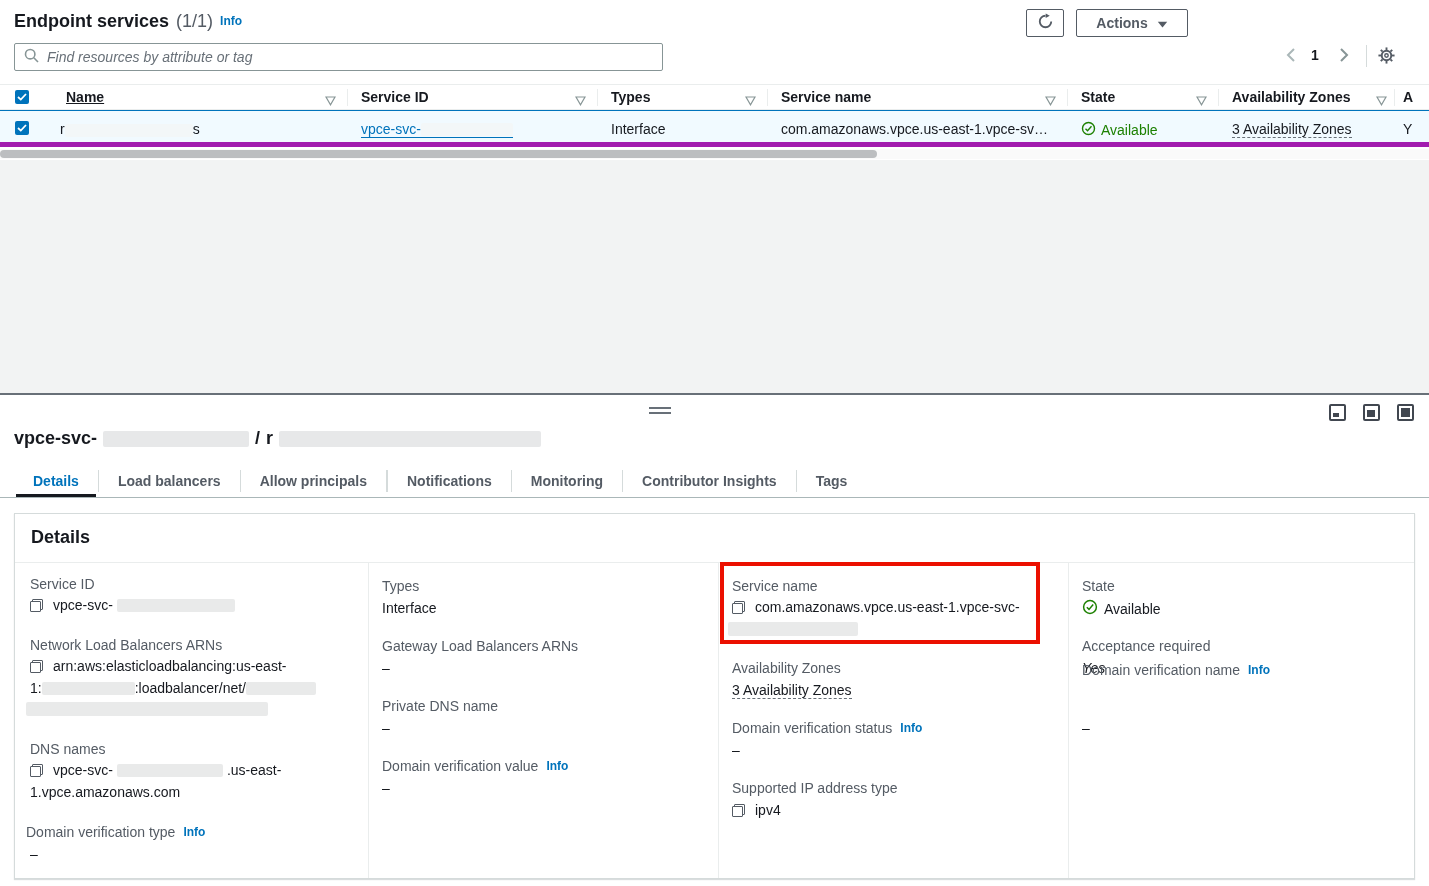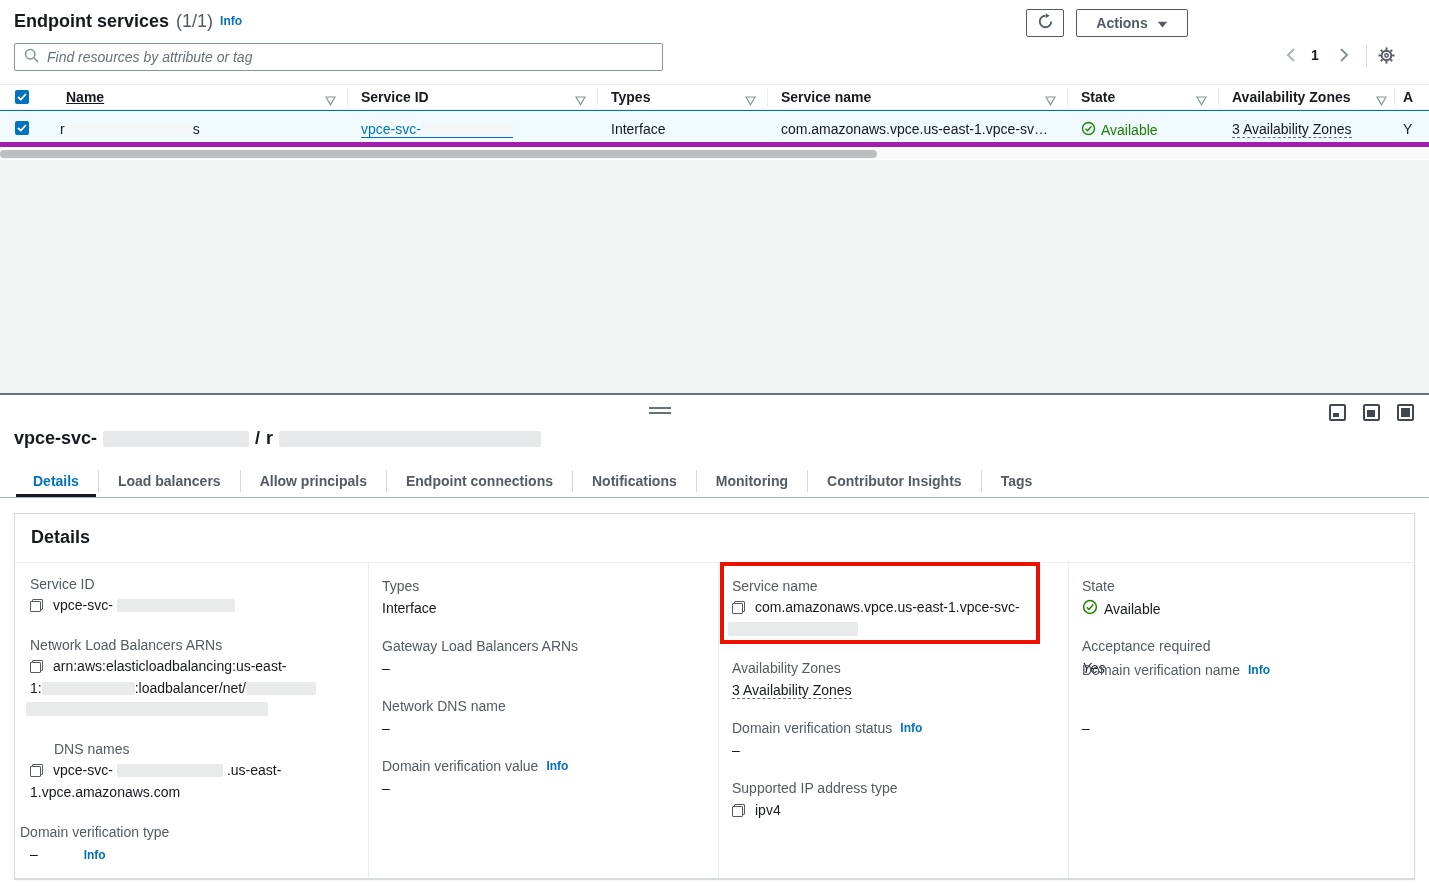"Endpoint connections" div.tab { html: <div>Endpoint connections</div> -> none }
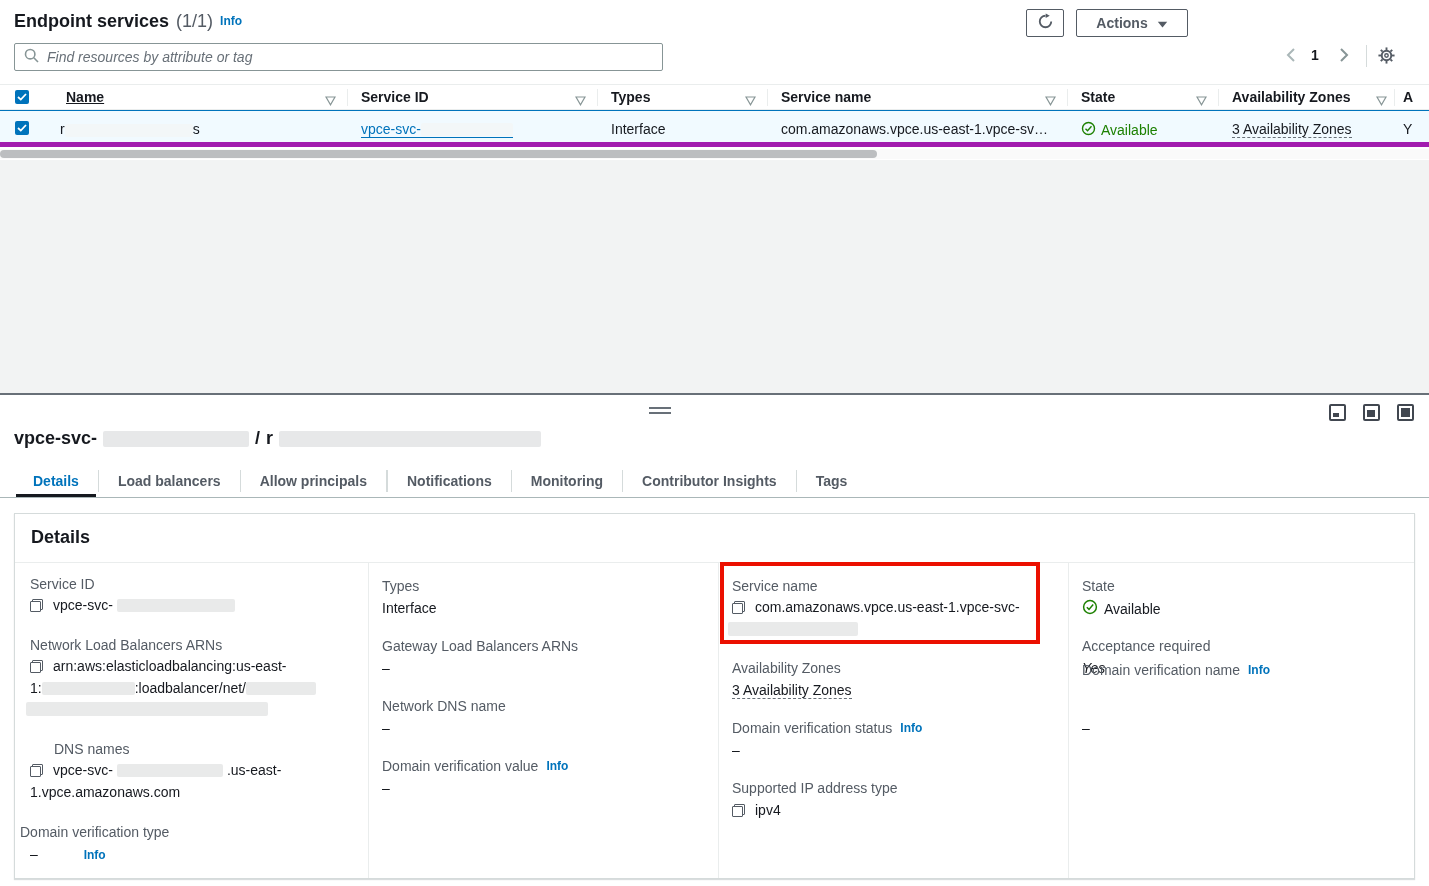"Network DNS name" div.abs { text: Network -> Private }
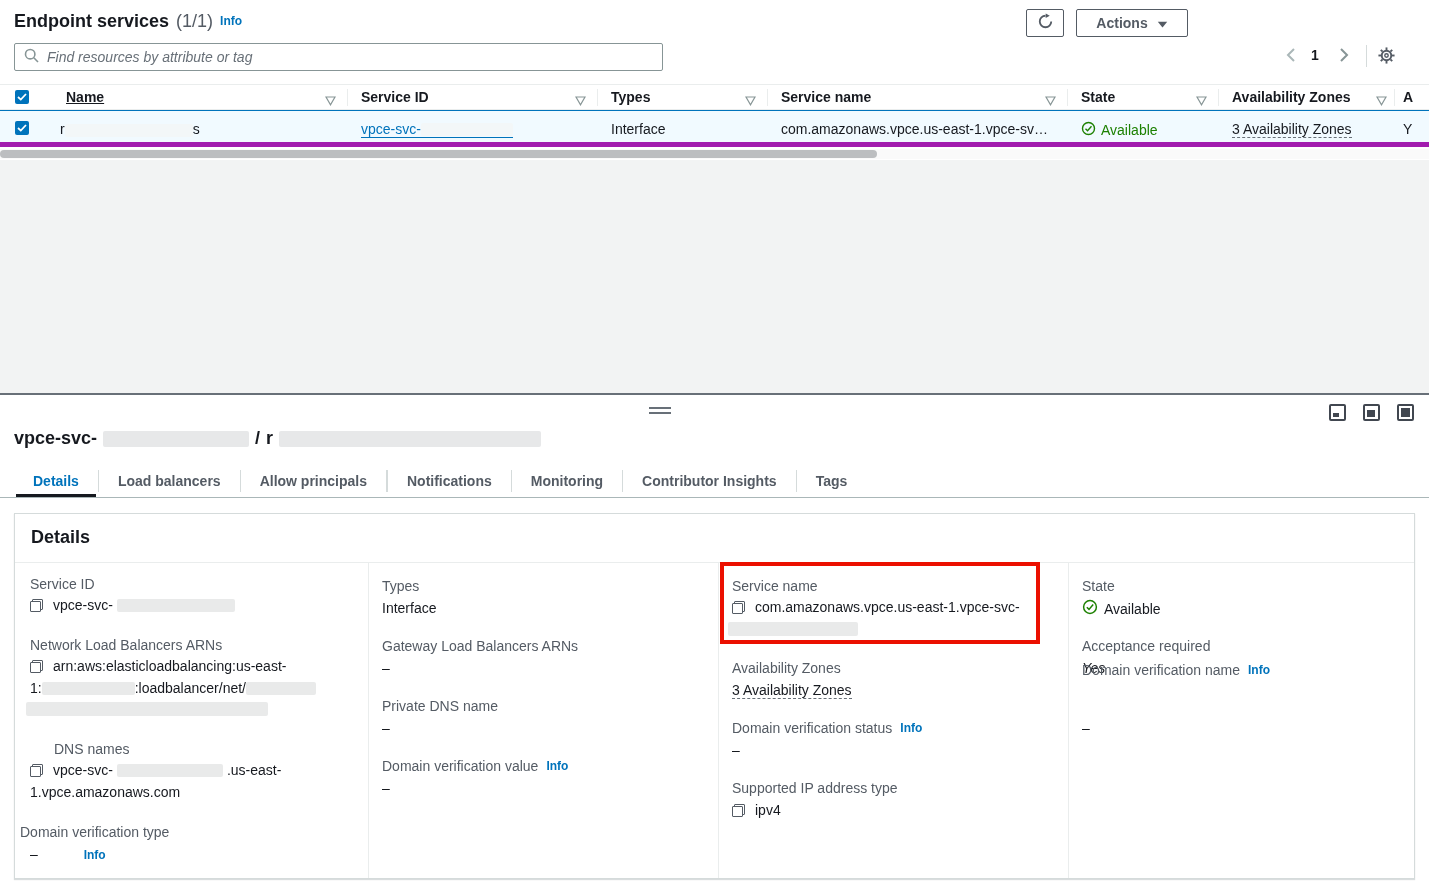"DNS names" div.abs { margin-left: 24px -> none }
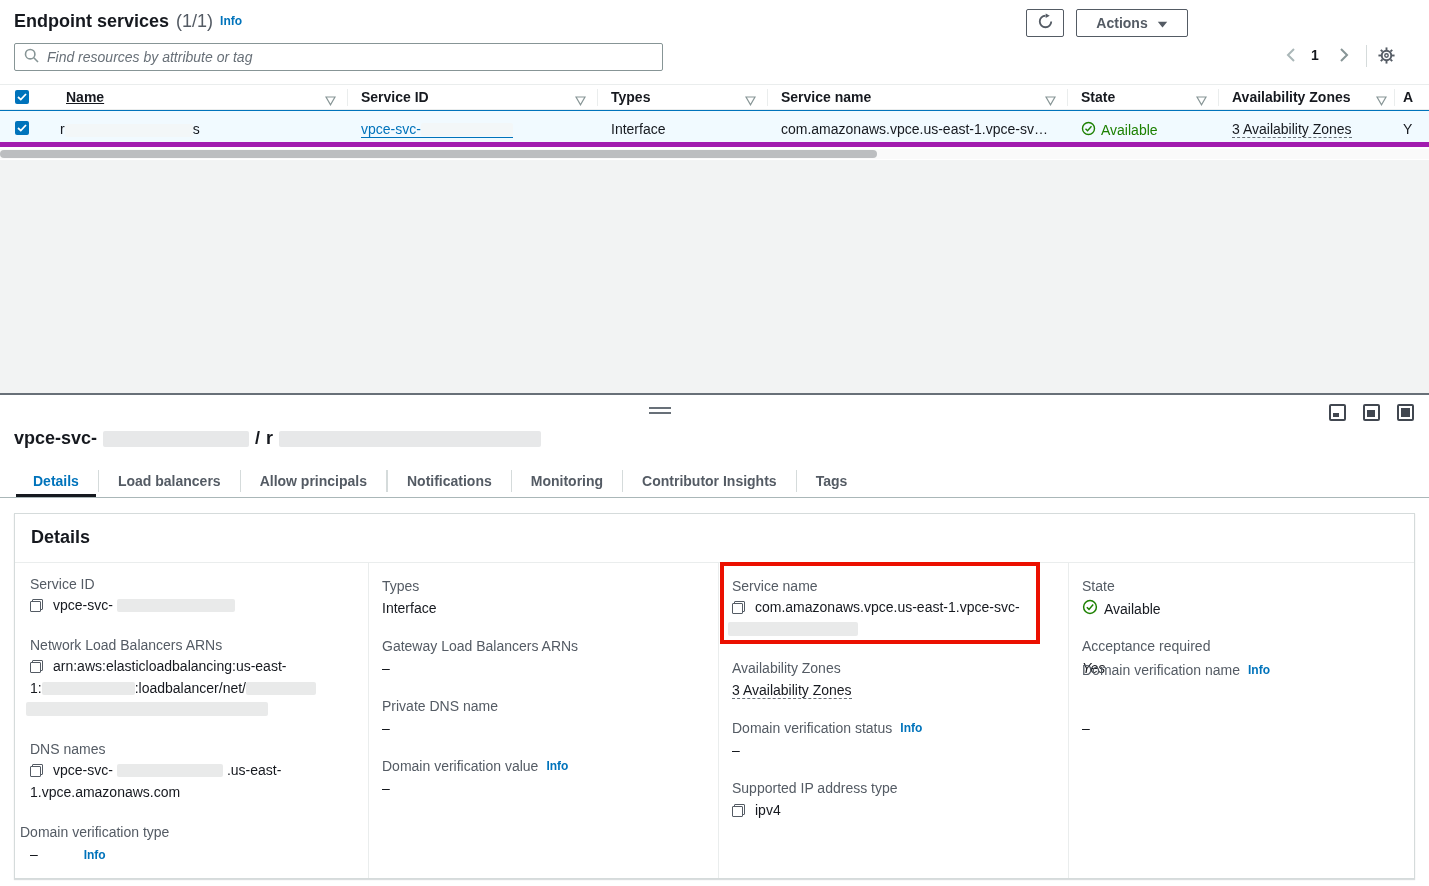"Domain verification type" div.abs { flex-direction: column -> none; left: 20px -> 26px }
